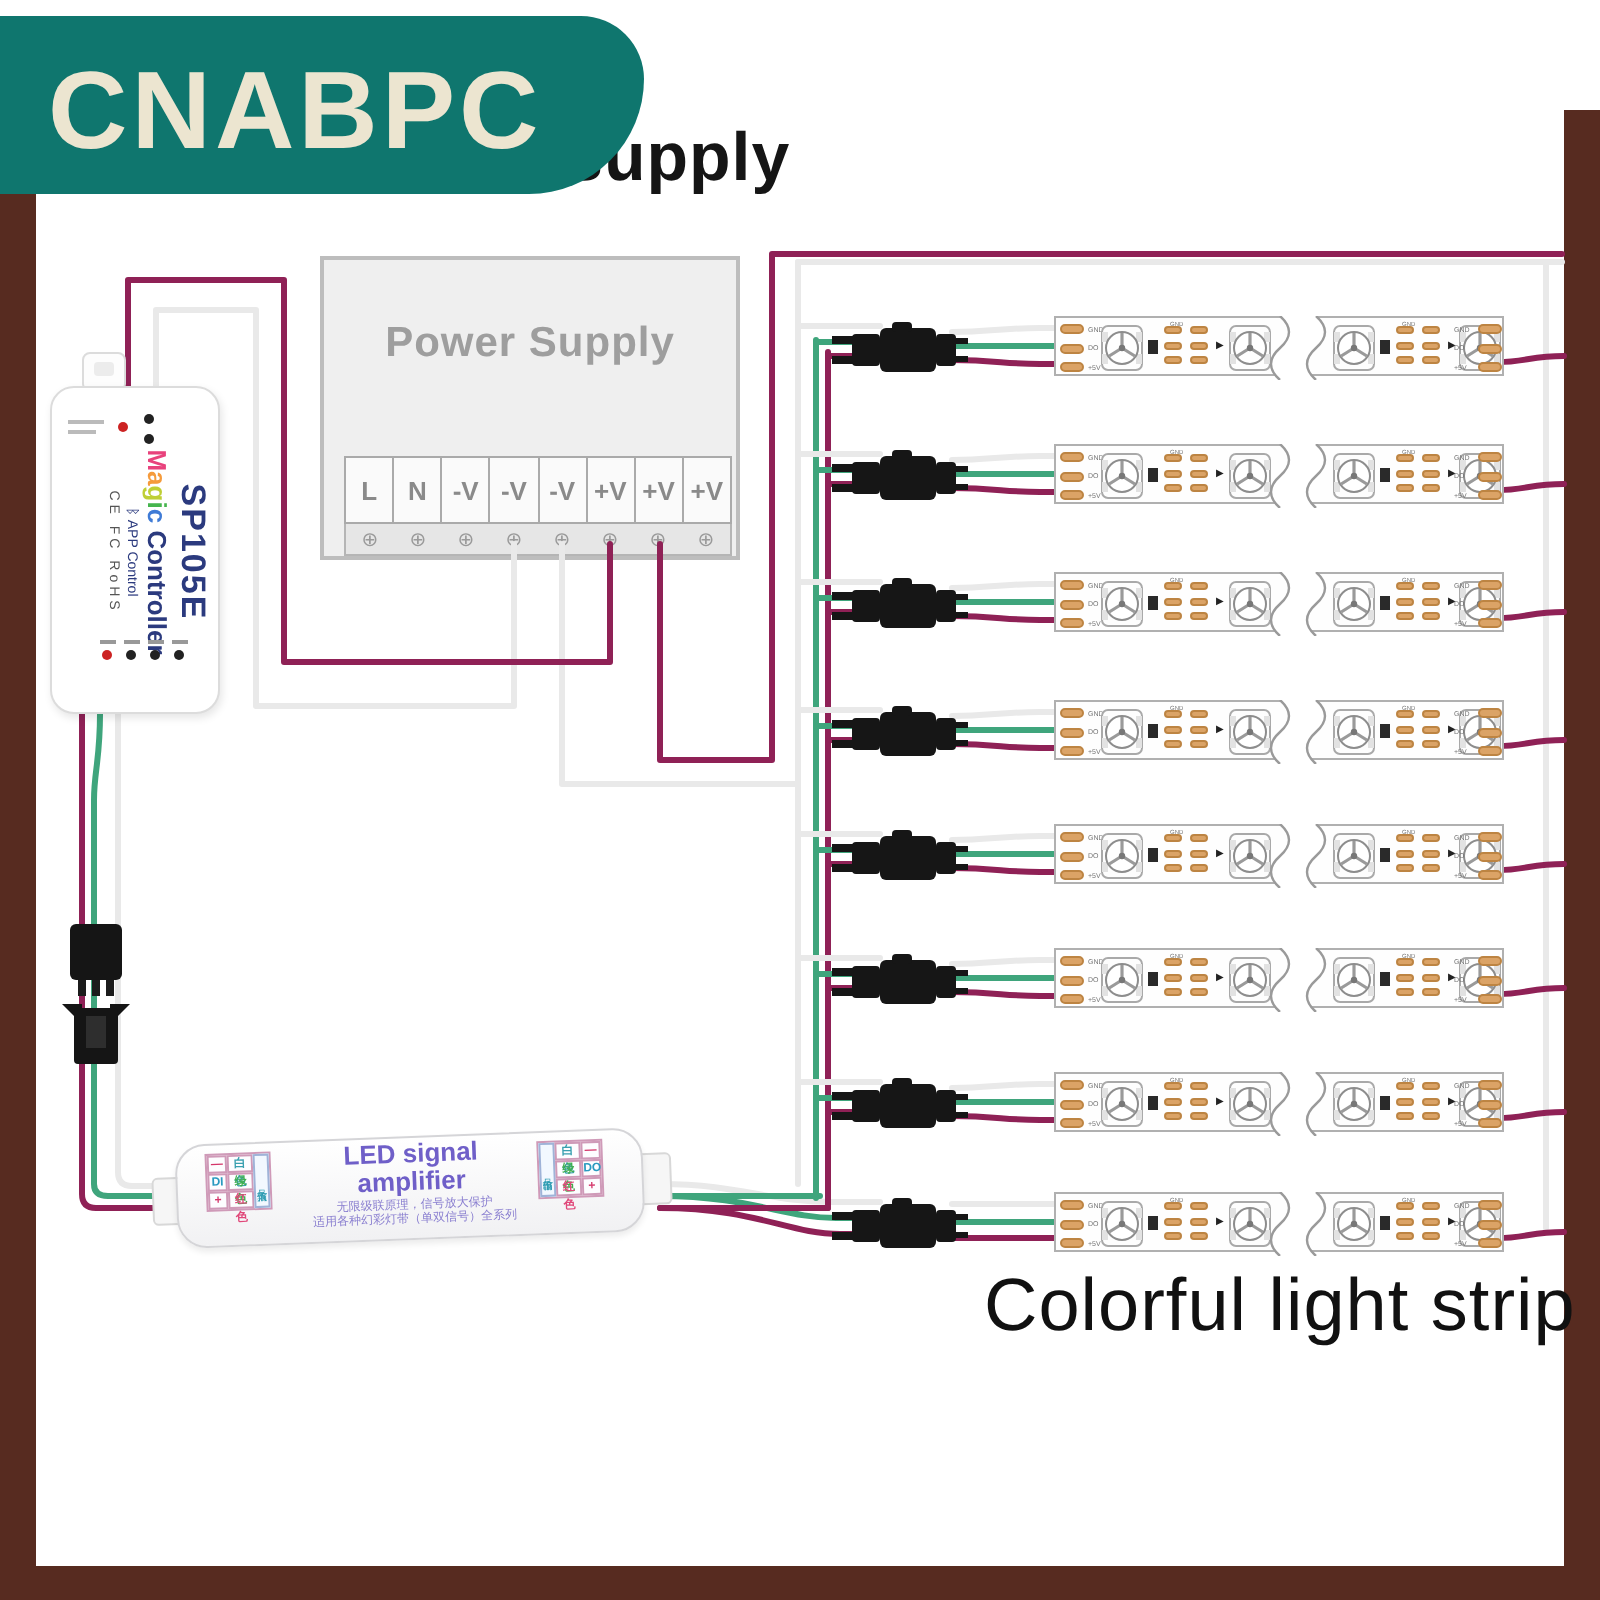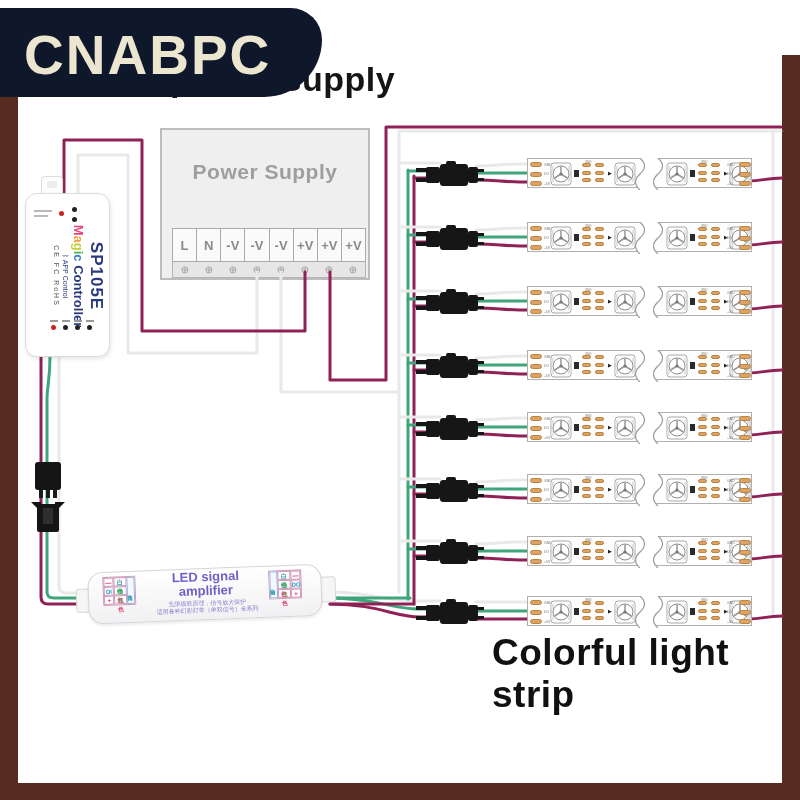"CNABPC" #logo-box { background: #0f172a -> #0f766e }
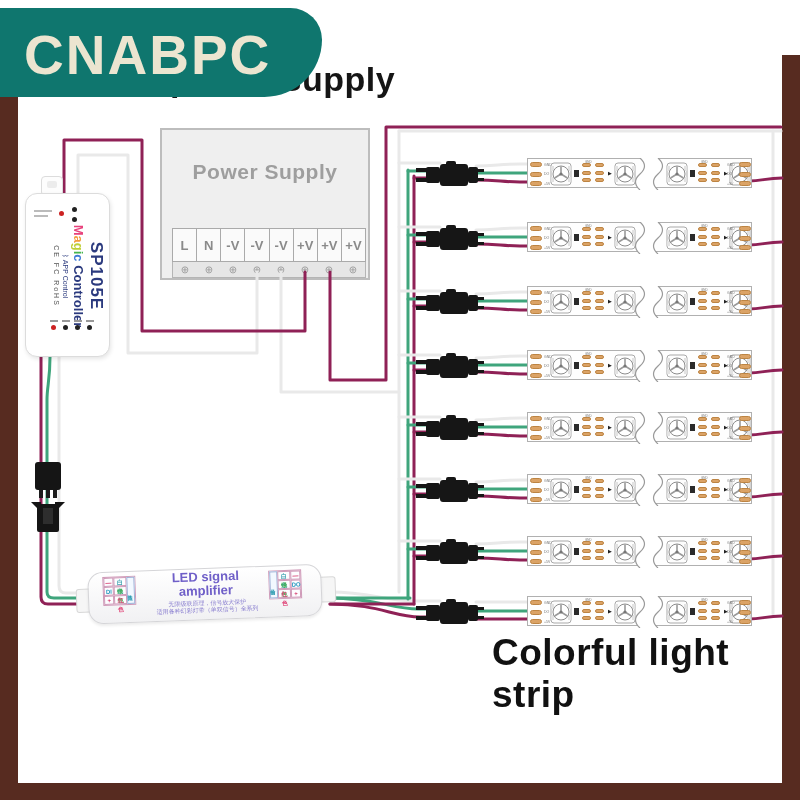"Colorful light strip" #strip-caption { font-weight: bold -> normal }
